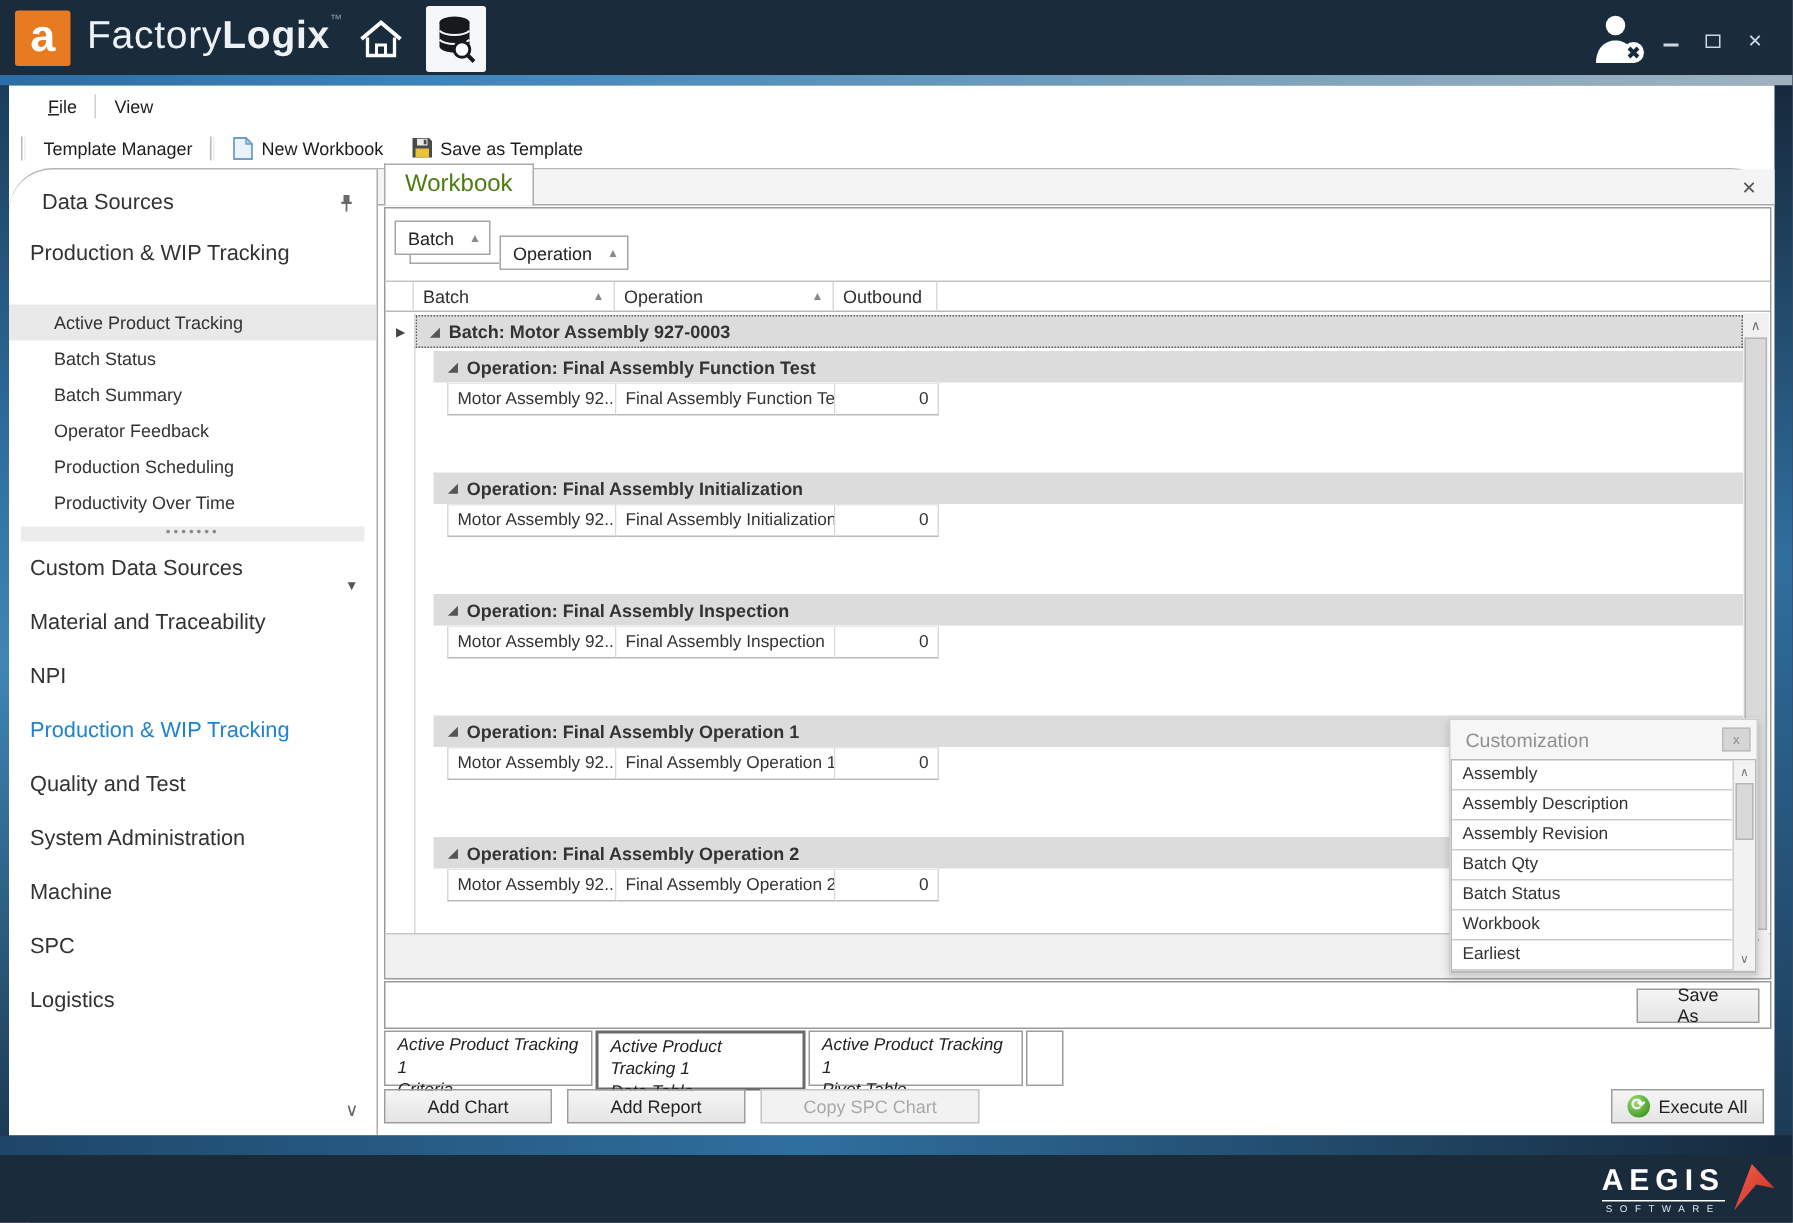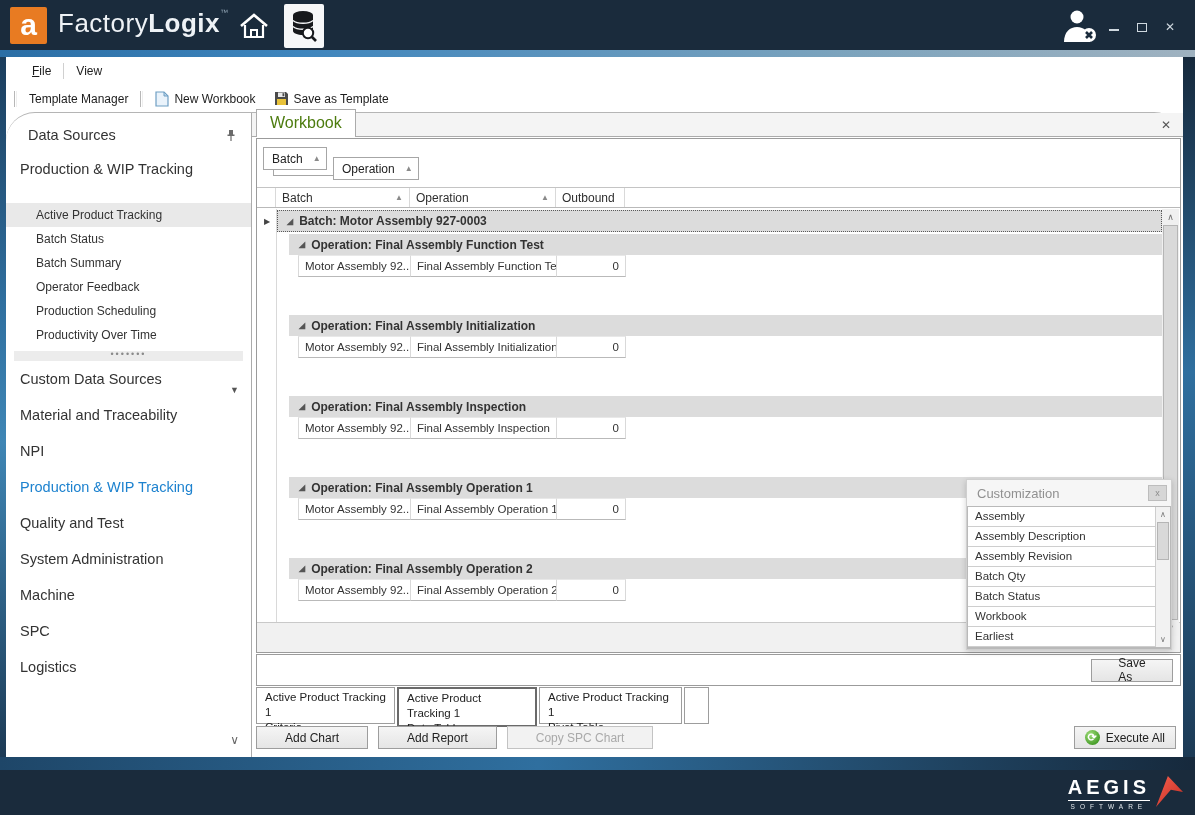"Active Product Tracking 1" .sheet-tabs { font-style: none -> italic }
